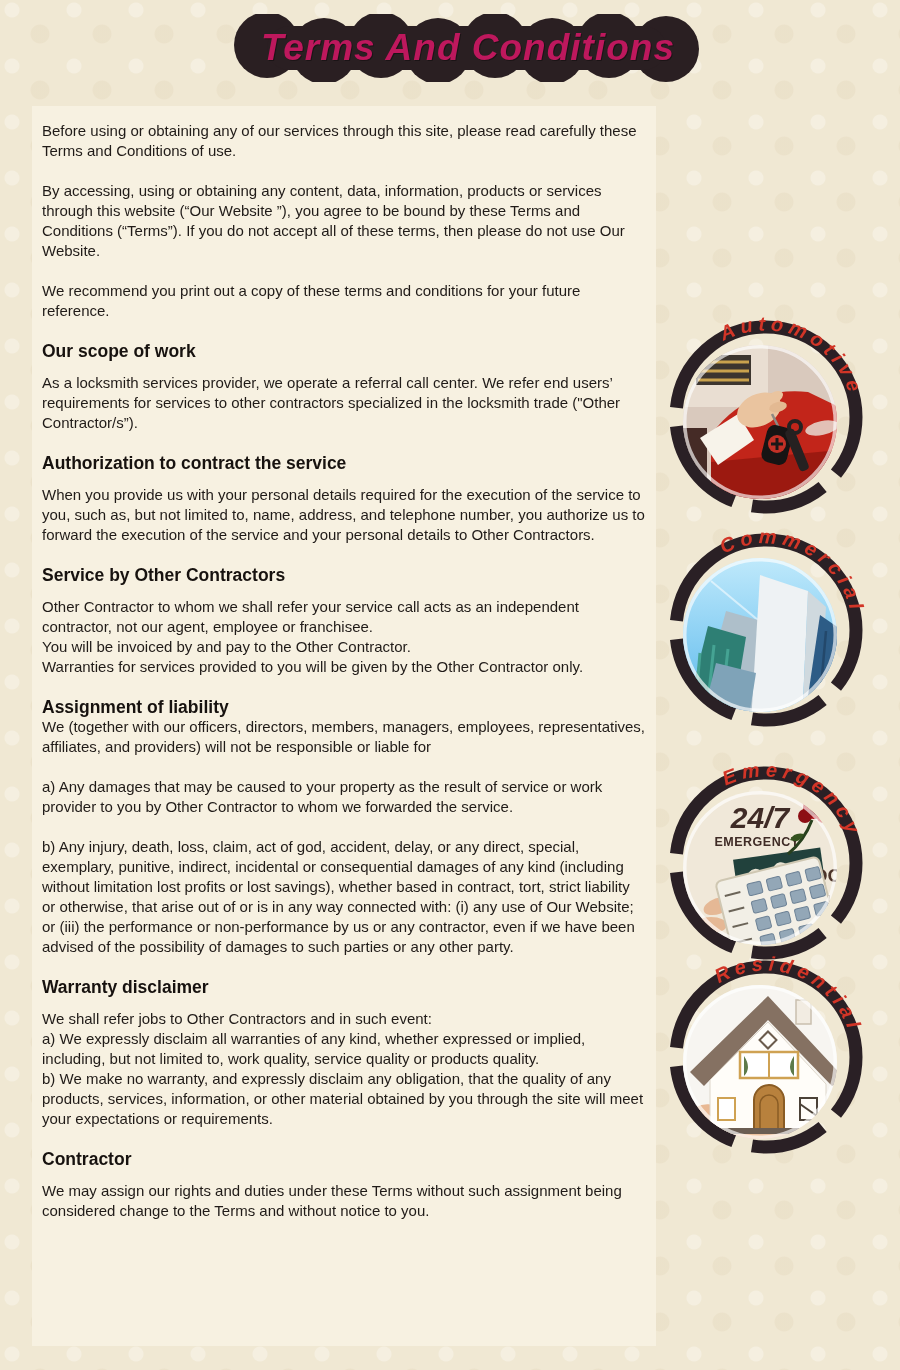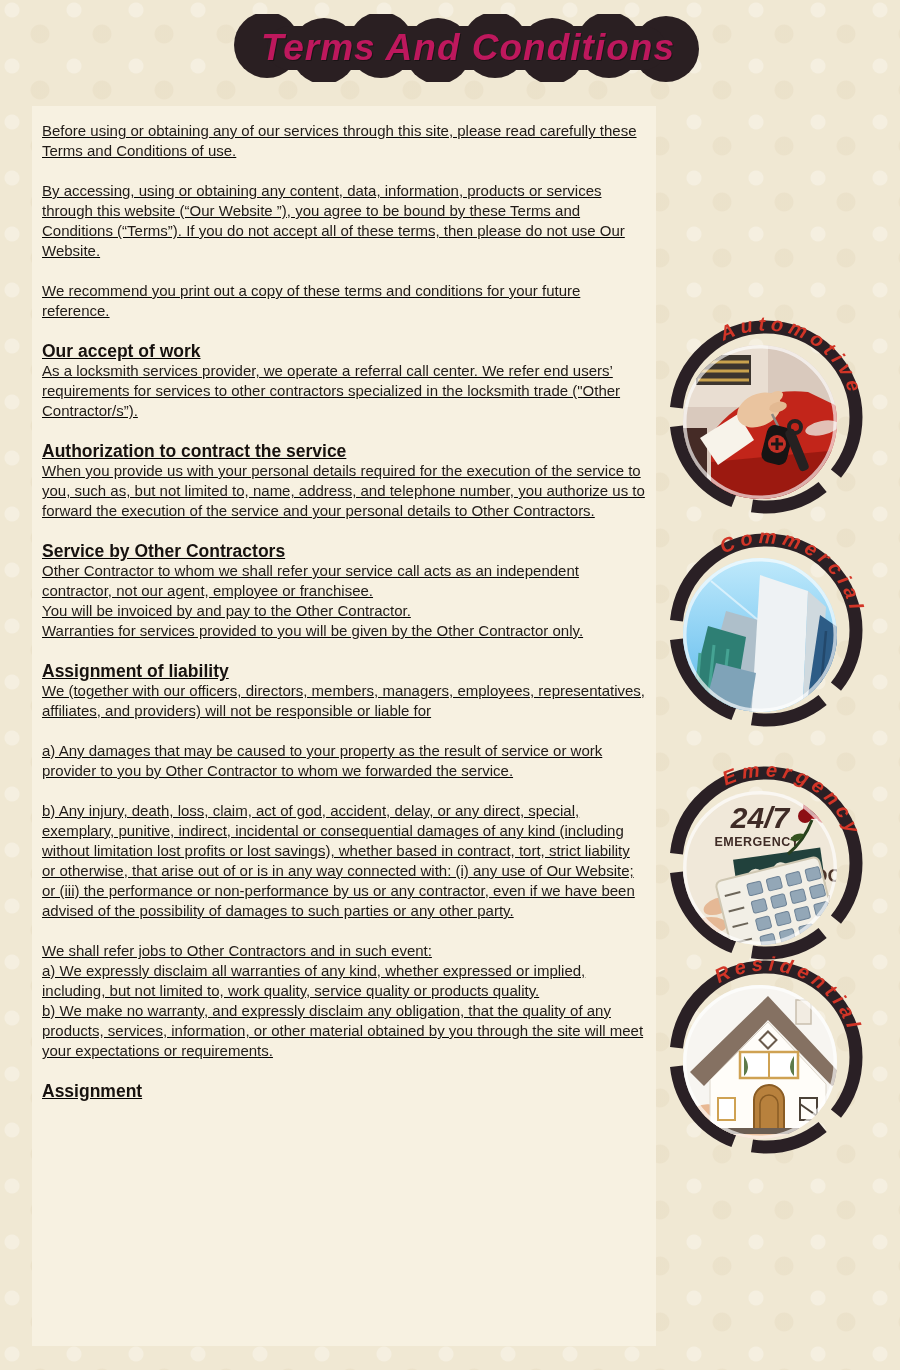"Before using or obtaining any" .panel { text-decoration: underline -> none }
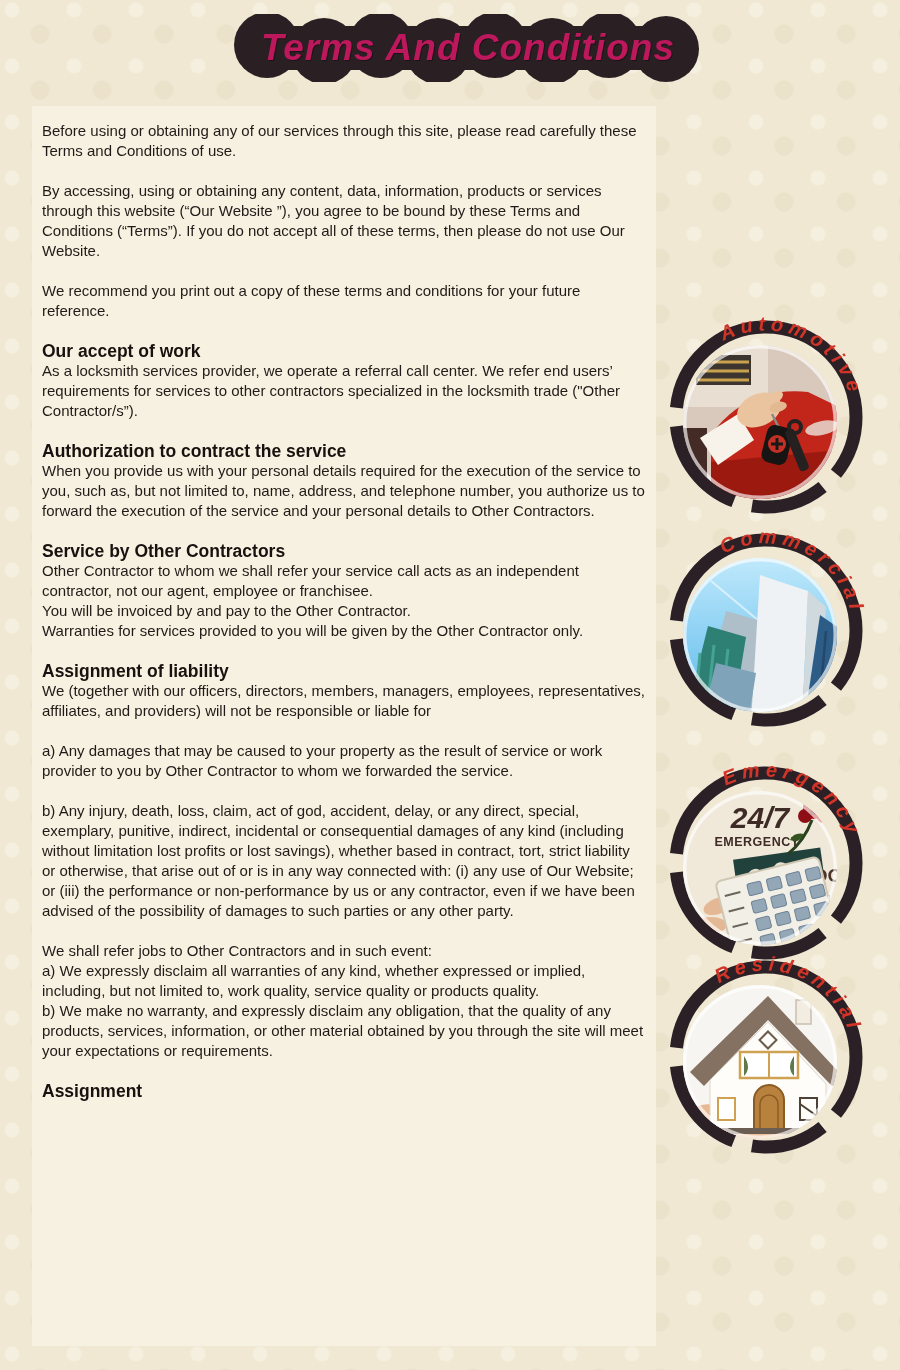"We recommend you print out" .panel section p:last-child { margin-top: none -> 12px }
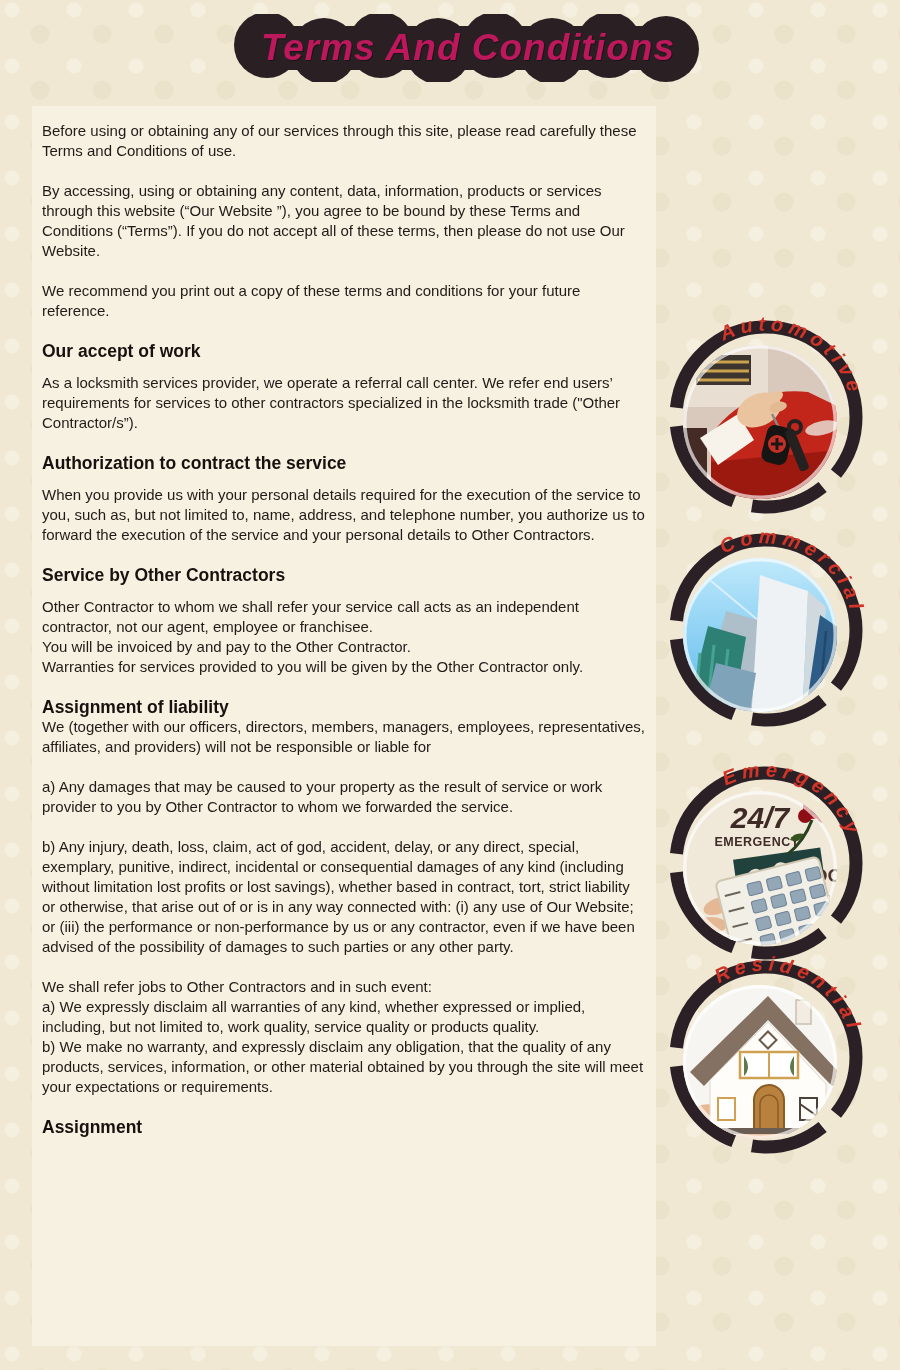"Our accept of work" h2 { text: accept -> scope }
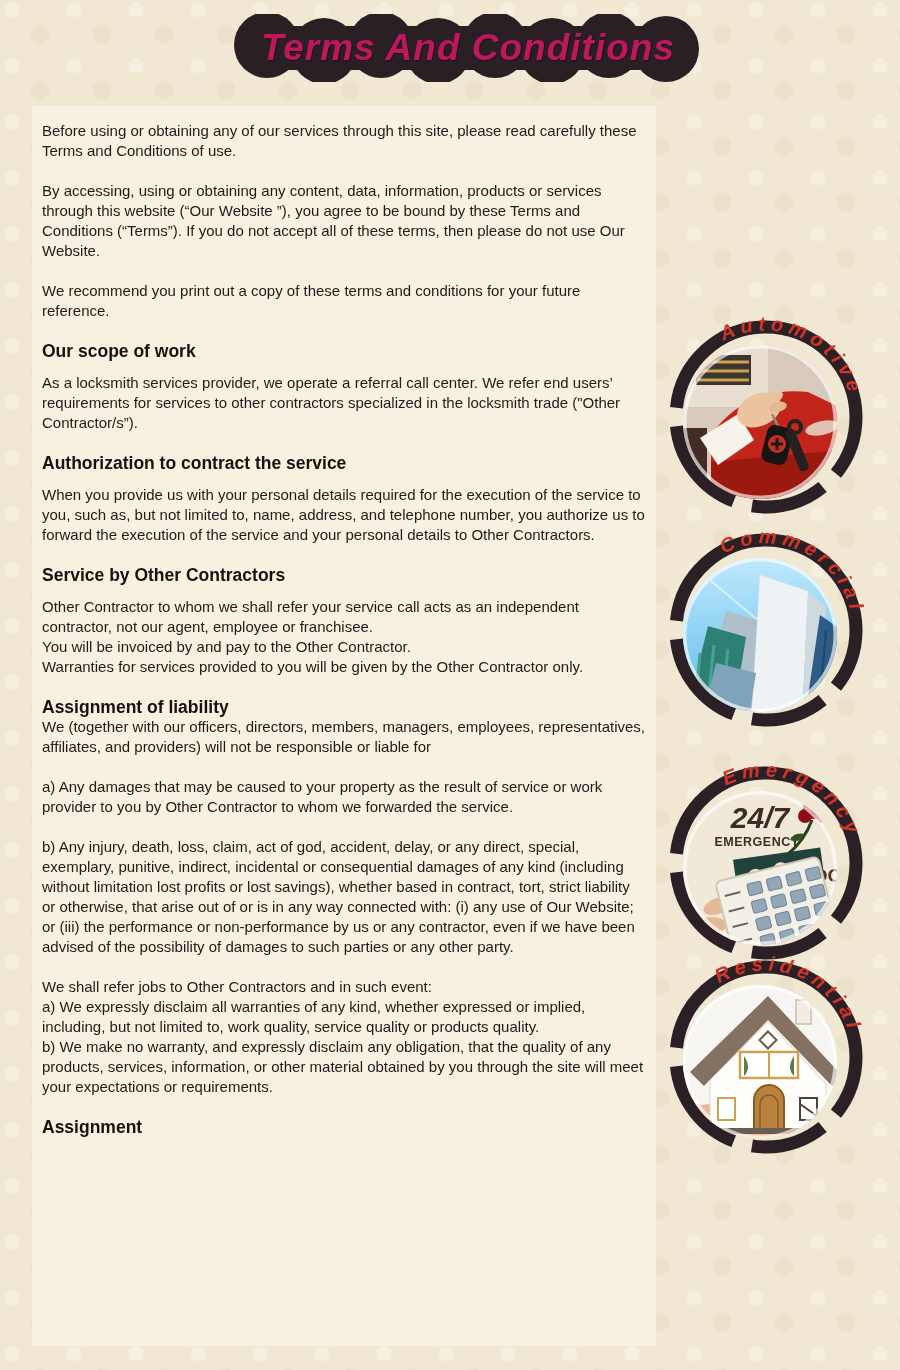"Warranty disclaimer" h2 { html: none -> <h2>Warranty disclaimer</h2> }
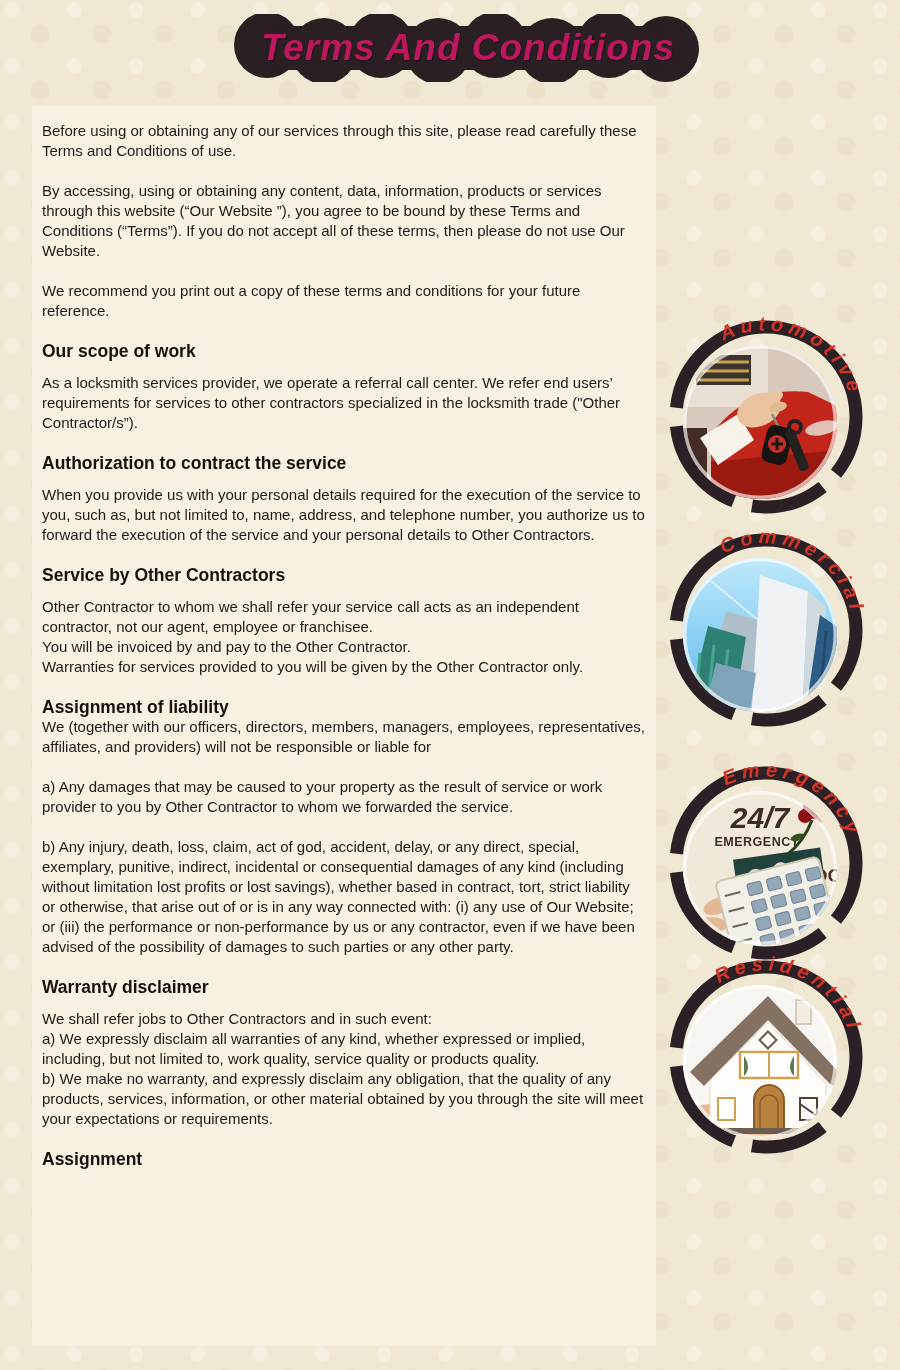"Assignment" h2 { text: Assignment -> Contractor }
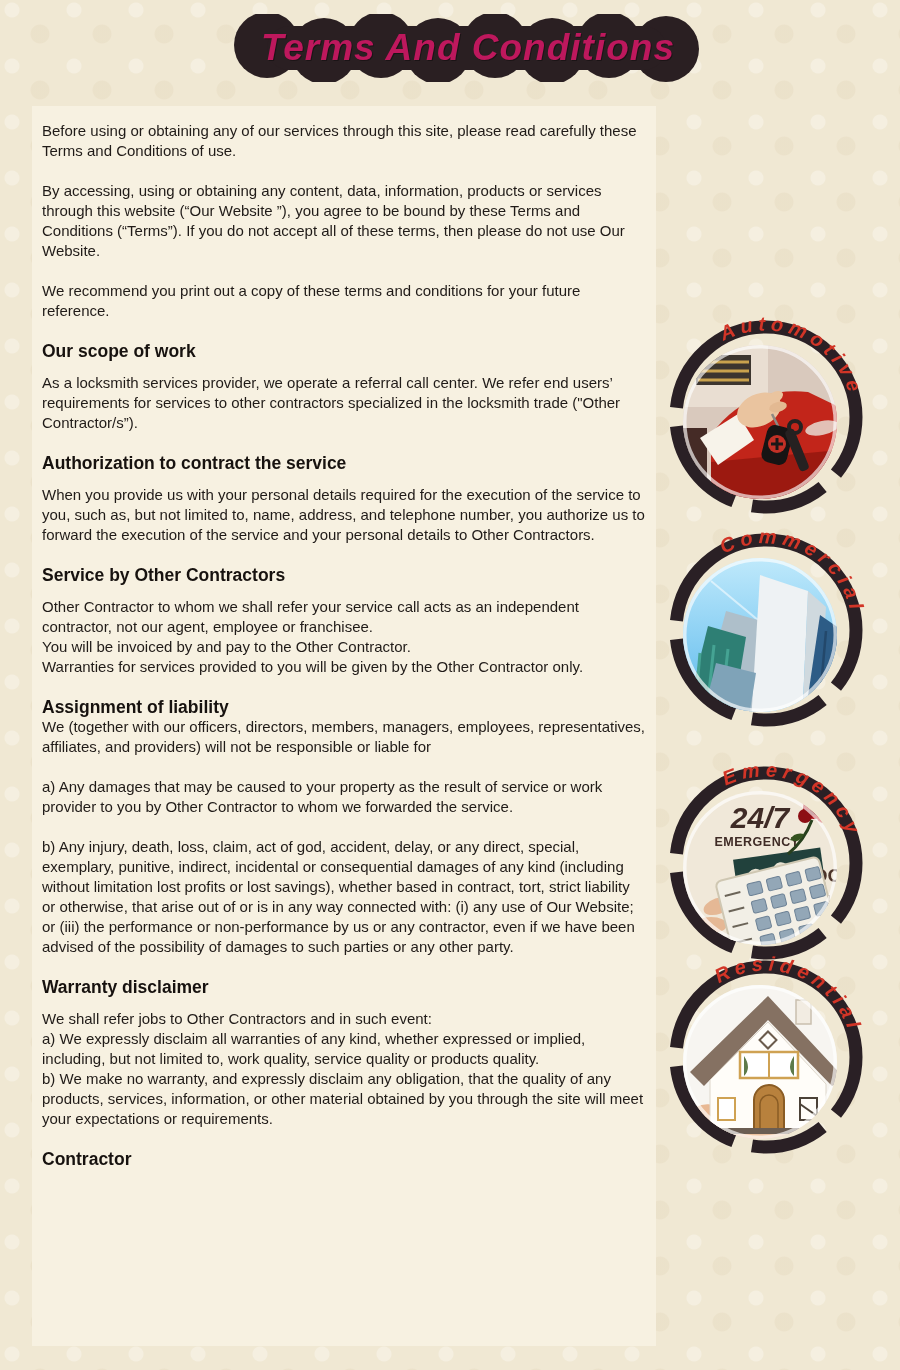"We may assign our rights" p { html: none -> <p>We may assign our rights and duties under these Terms without such assignment being considered change to the Terms and without notice to you.</p> }
